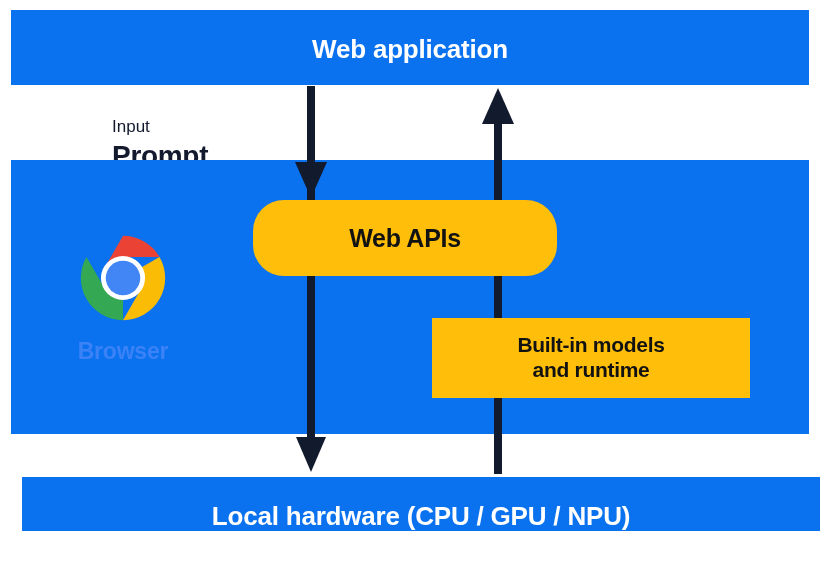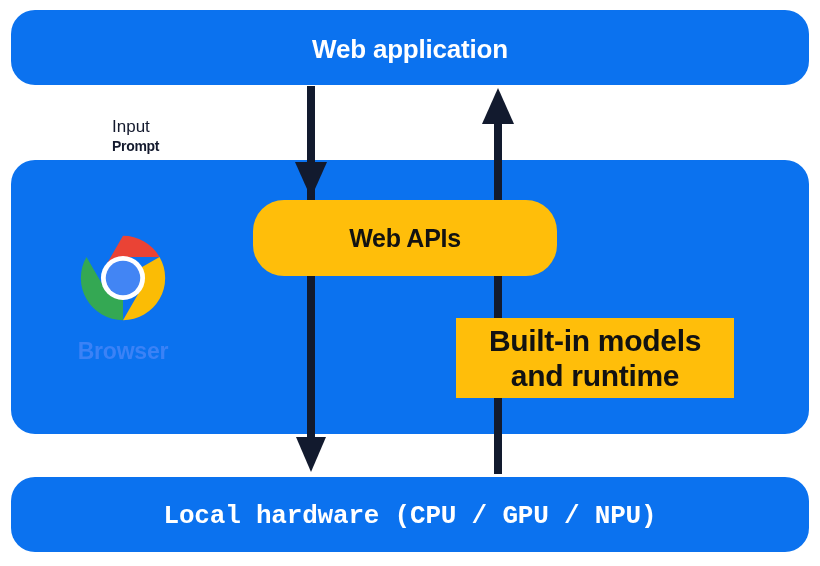"Web application" .band { border-radius: 24px -> none }
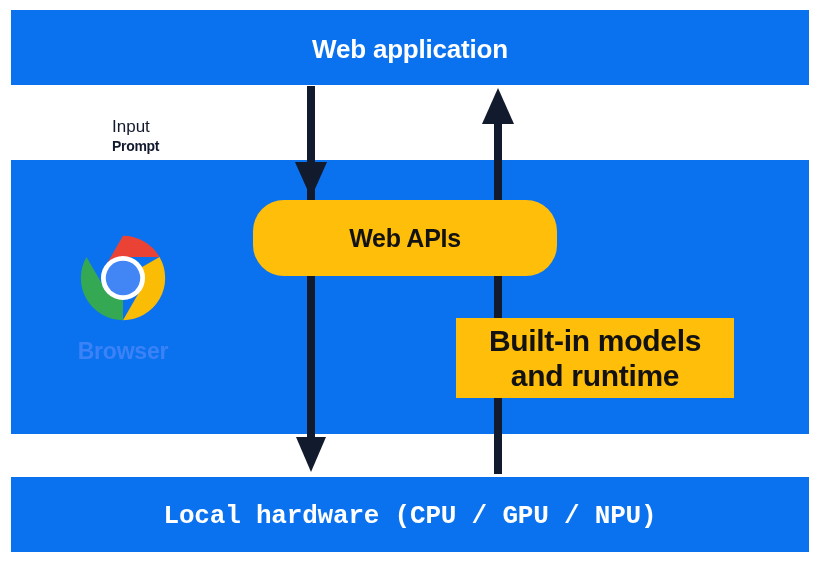"Prompt" .io-label .io-value { font-size: 14px -> 28px }
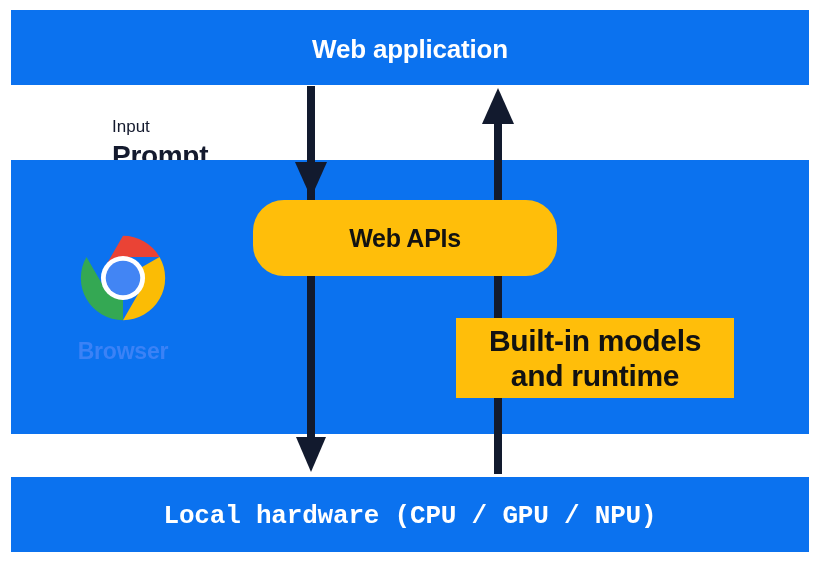"Built-in models" #box-builtin-models { font-size: 30px -> 21px; left: 456px -> 432px; width: 278px -> 318px }
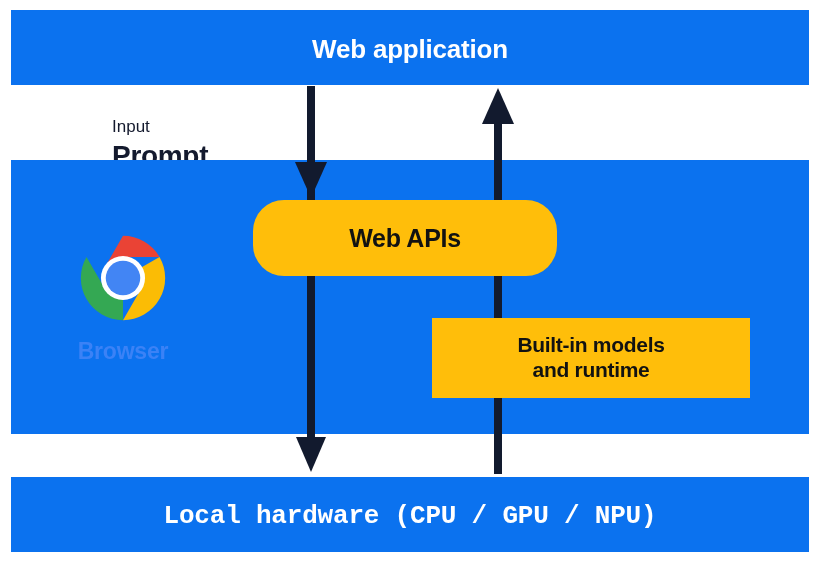"Local hardware (CPU / GPU" #band-local-hardware { font-family: Liberation Mono, monospace -> none; height: 75px -> 54px; left: 11px -> 22px }
